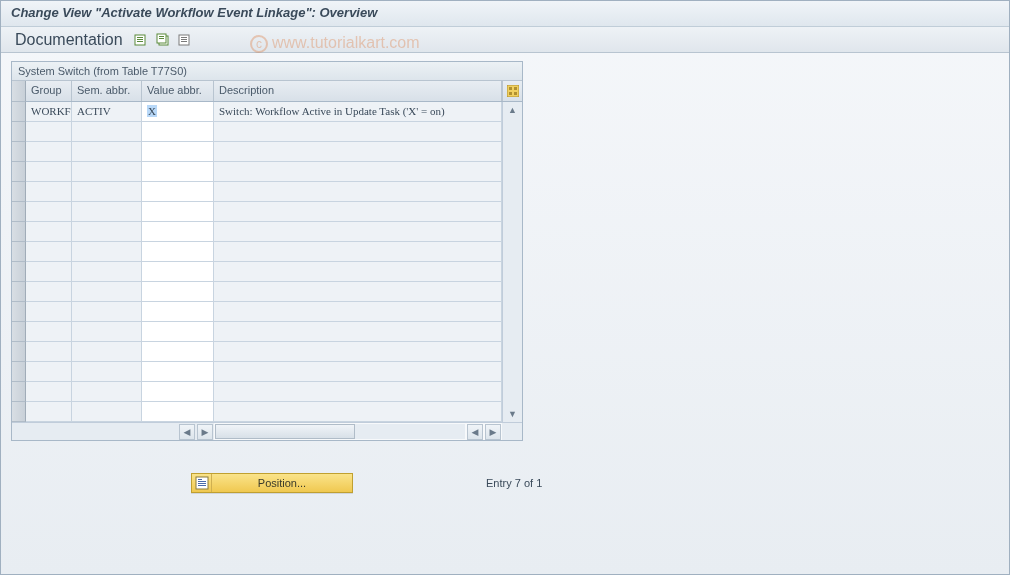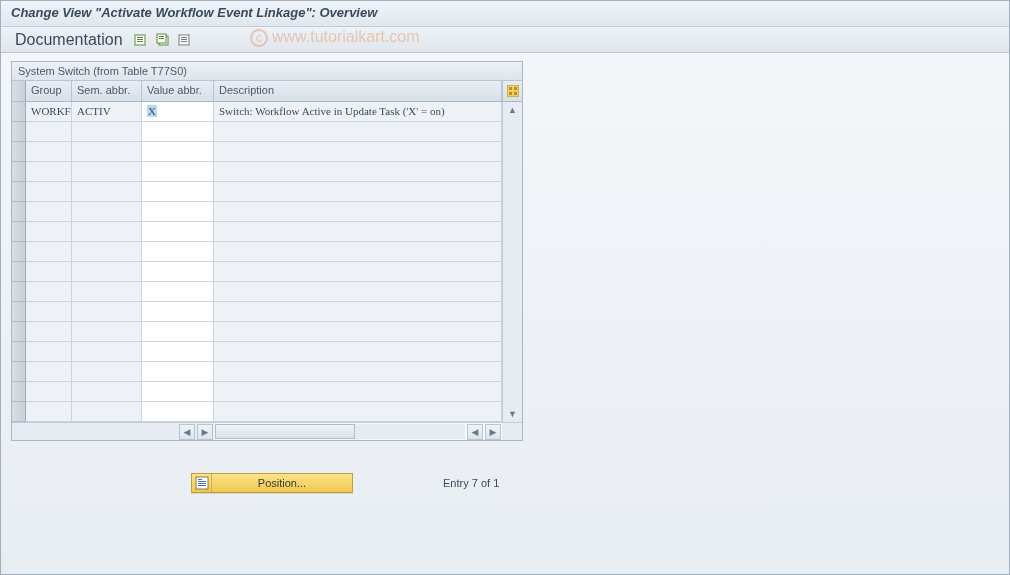"c www.tutorialkart.com" .watermark { top: 28px -> 34px }
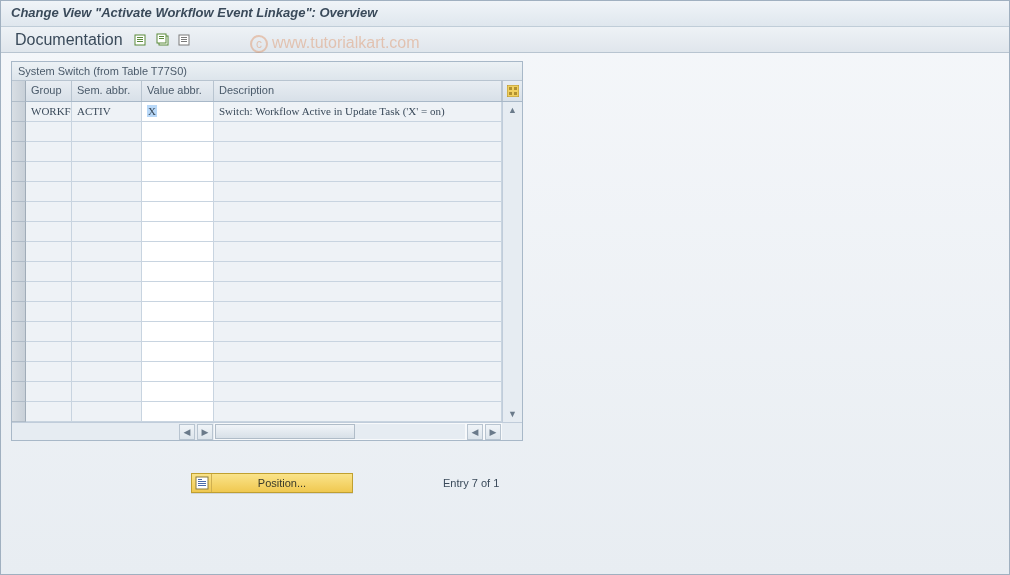"Position..." .footer-row { gap: none -> 43px }
